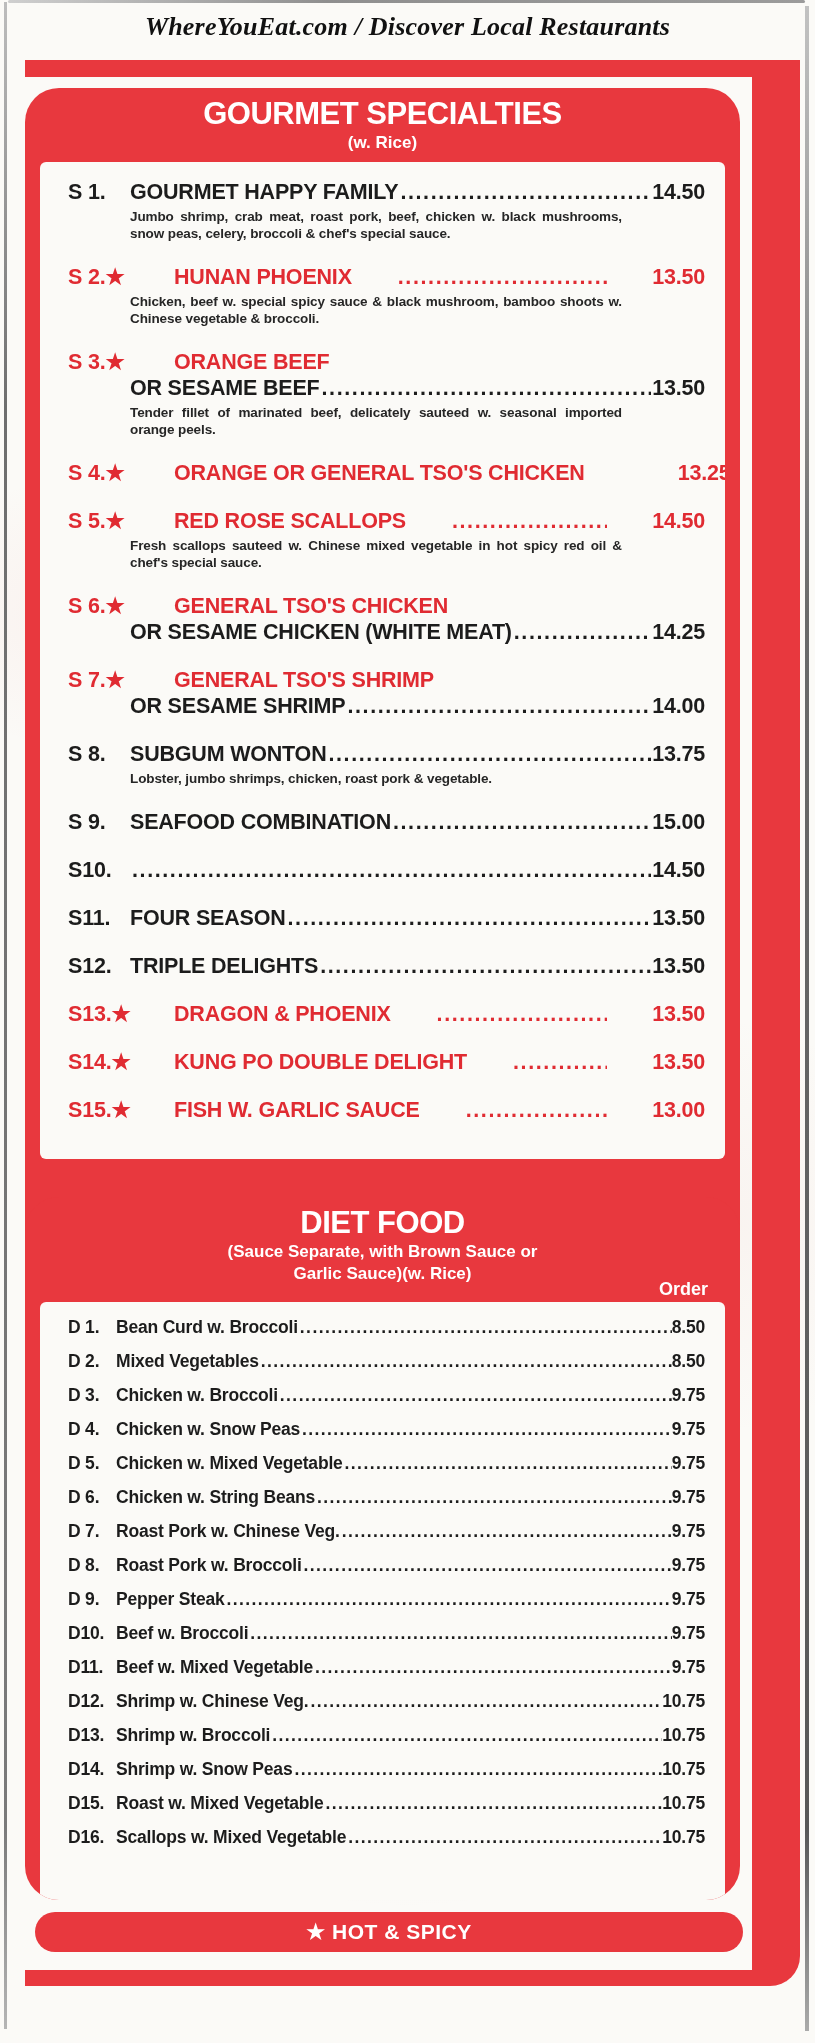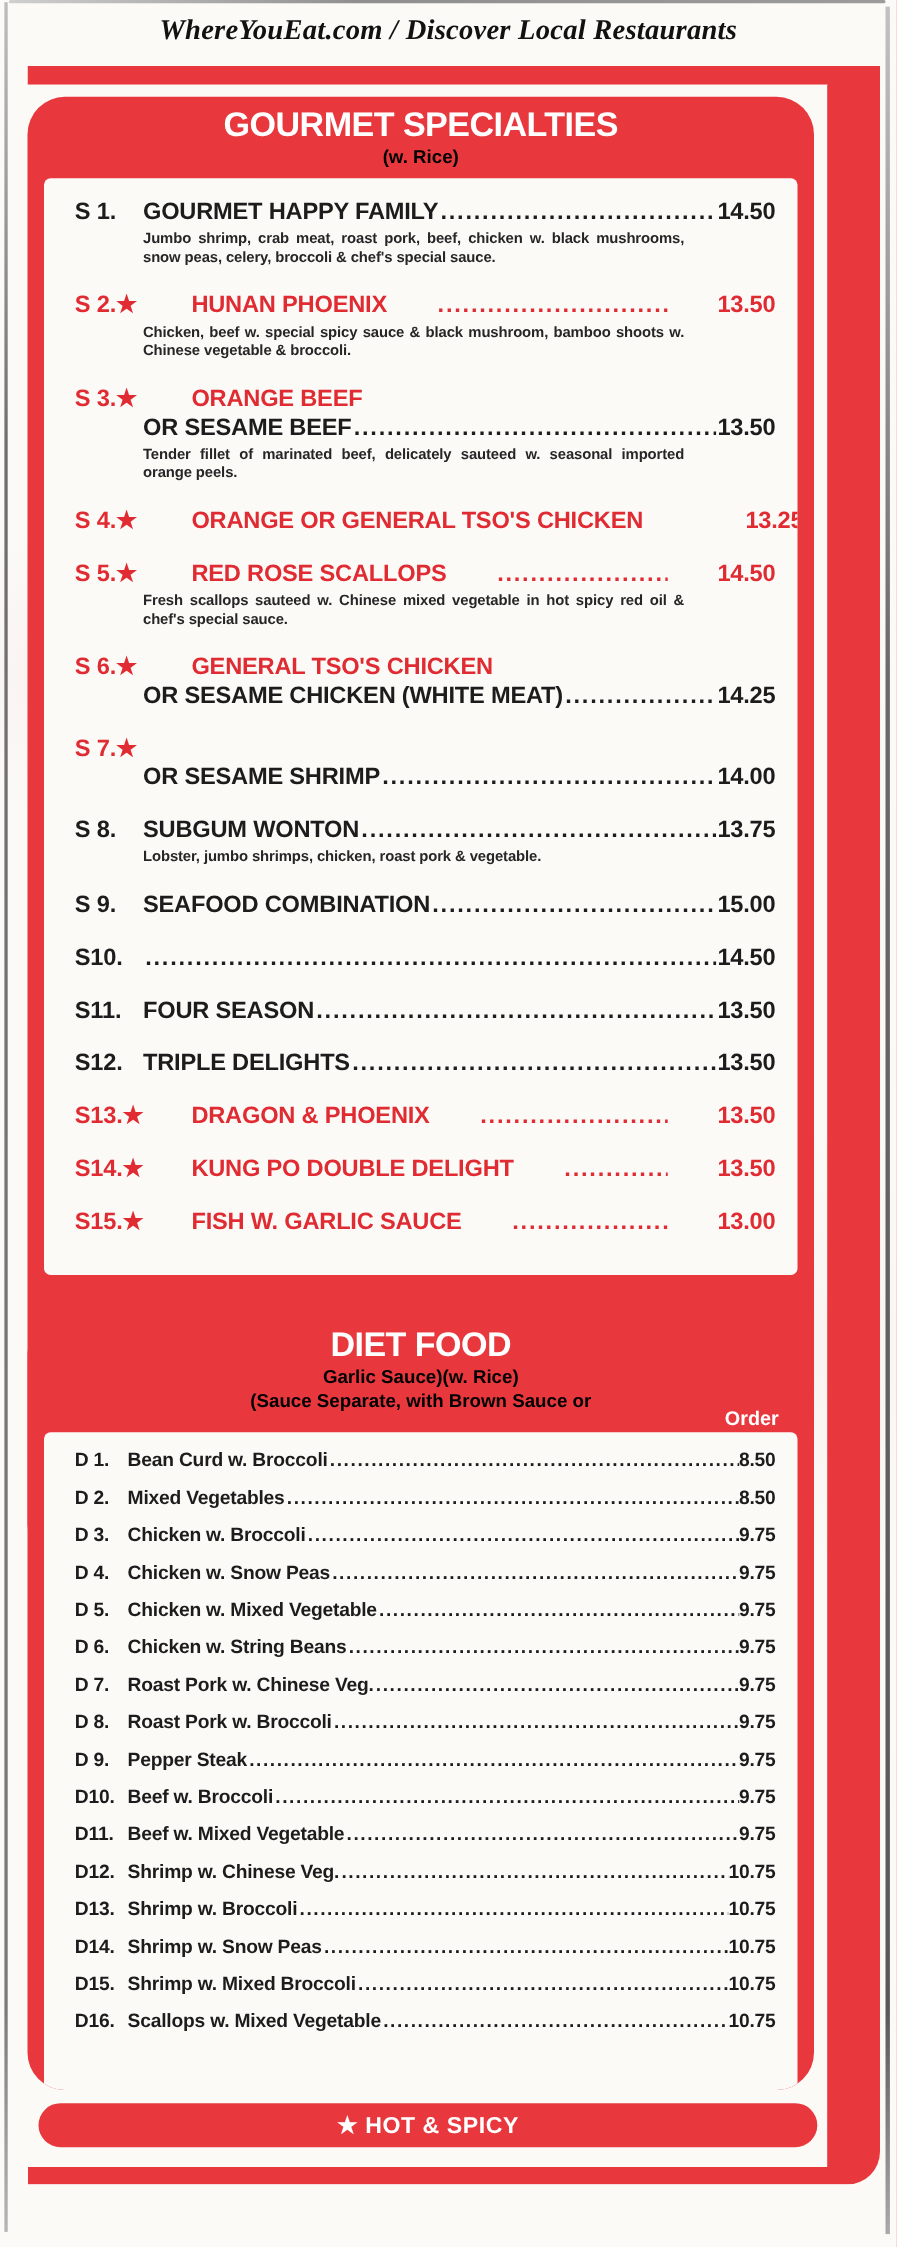"(w. Rice)" .panel-subtitle { color: #000000 -> #ffffff }
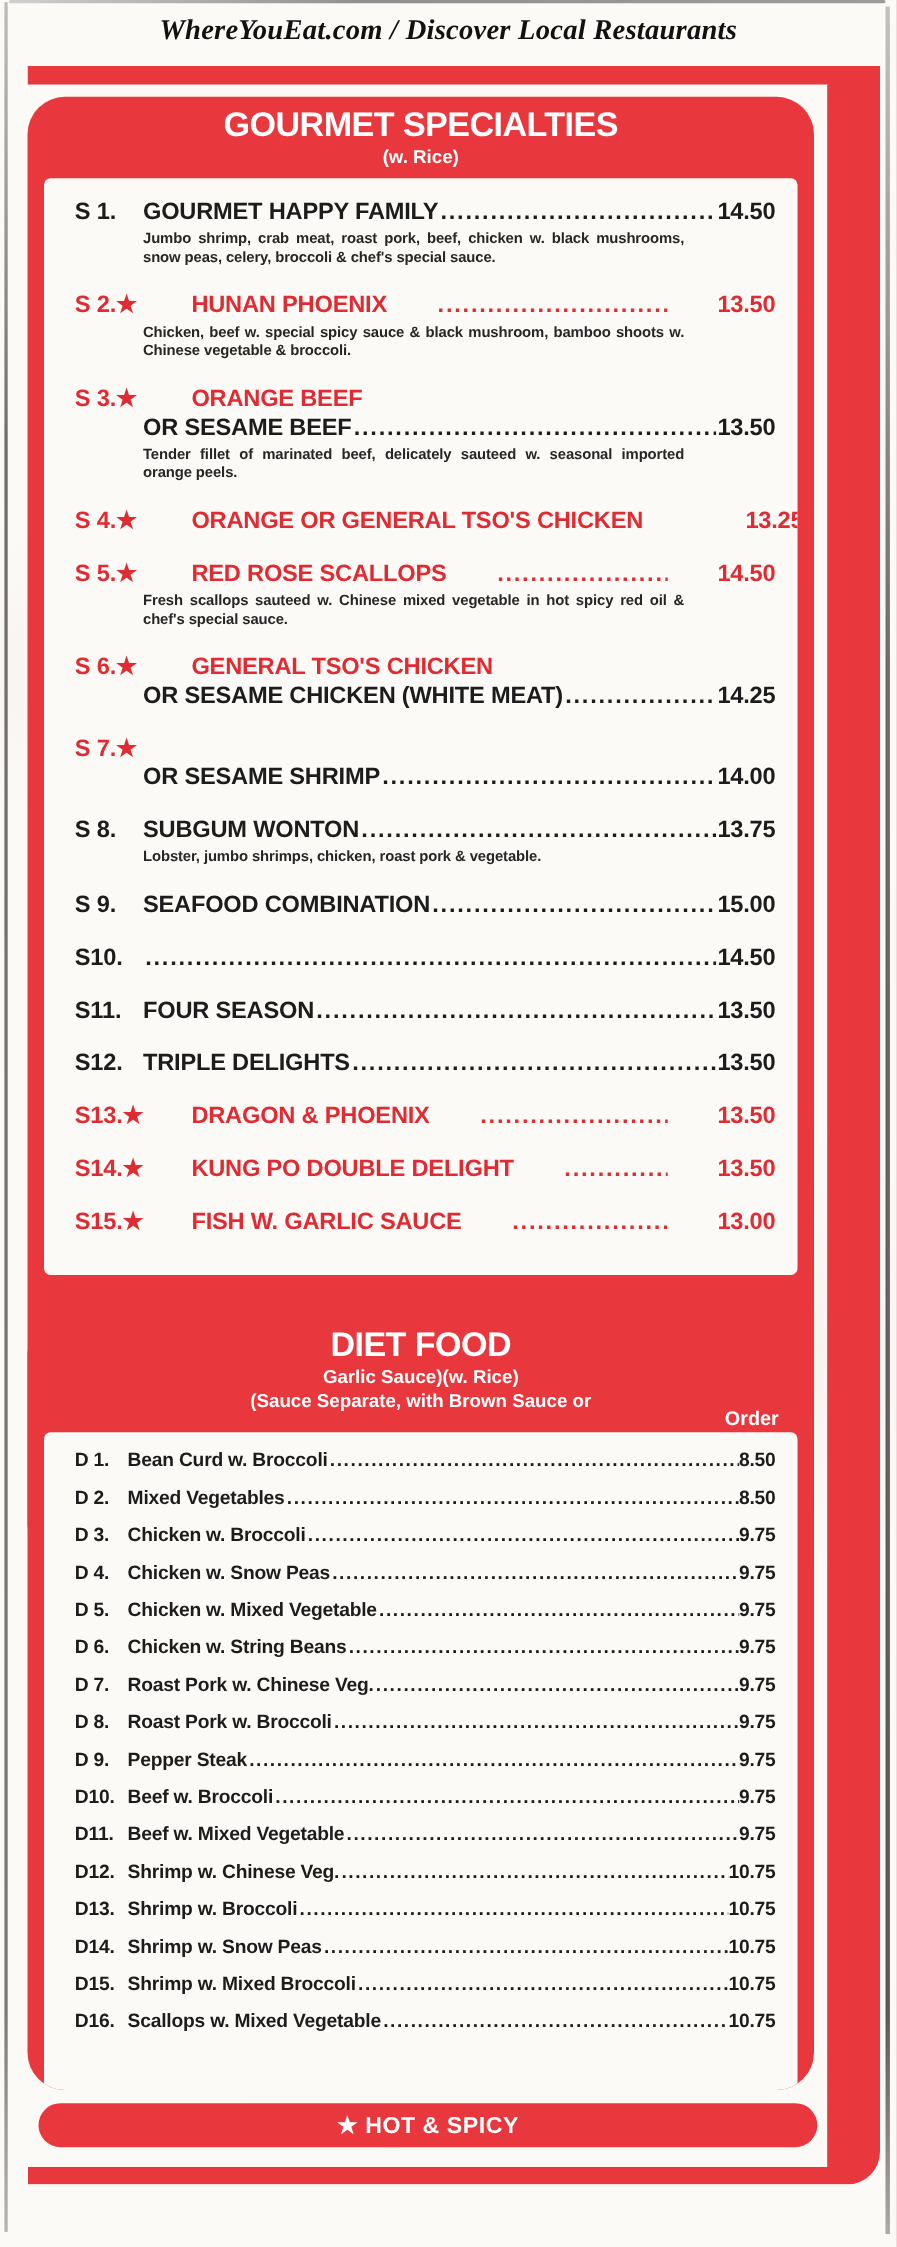"GENERAL TSO'S SHRIMP" span.g-name { html: none -> <span>GENERAL TSO'S SHRIMP</span> }
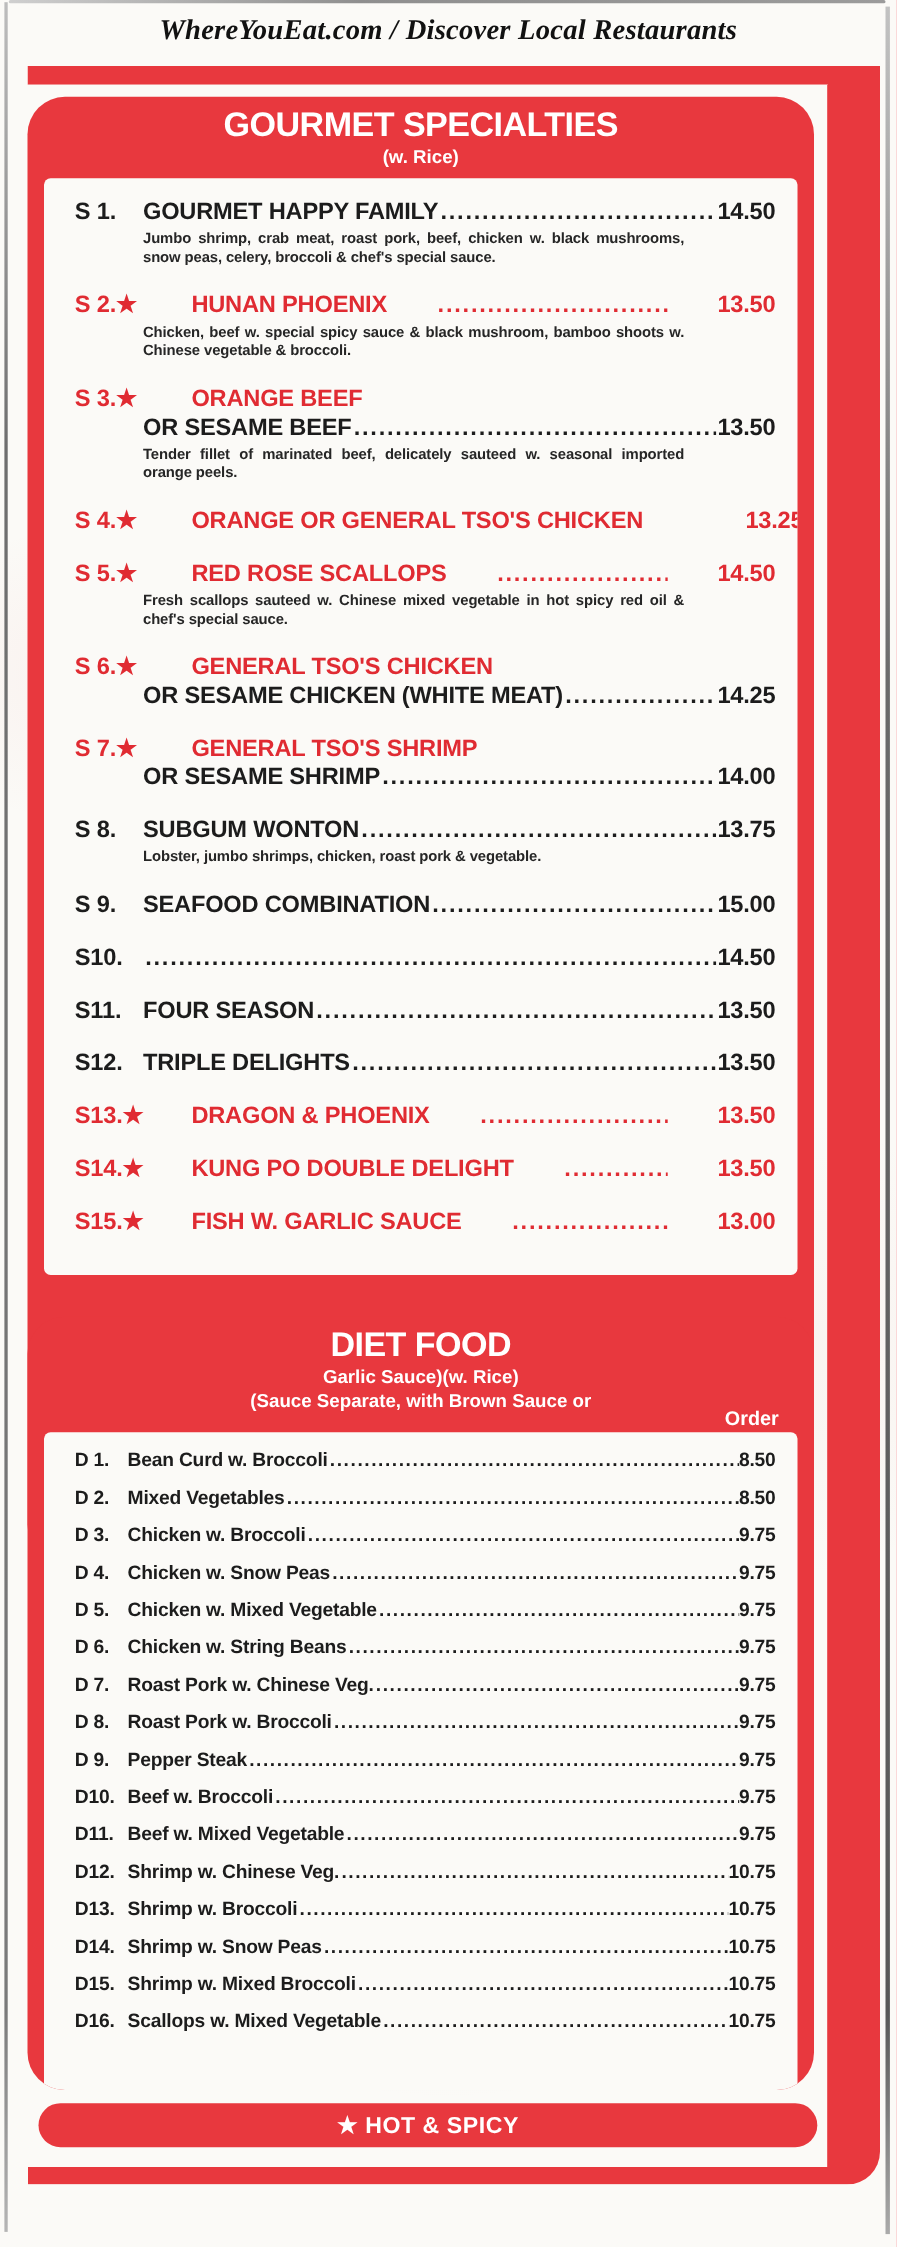"Garlic Sauce)(w. Rice)" div.panel-subtitle { order: before "(Sauce Separate, with Brown Sauce" -> after "(Sauce Separate, with Brown Sauce" }
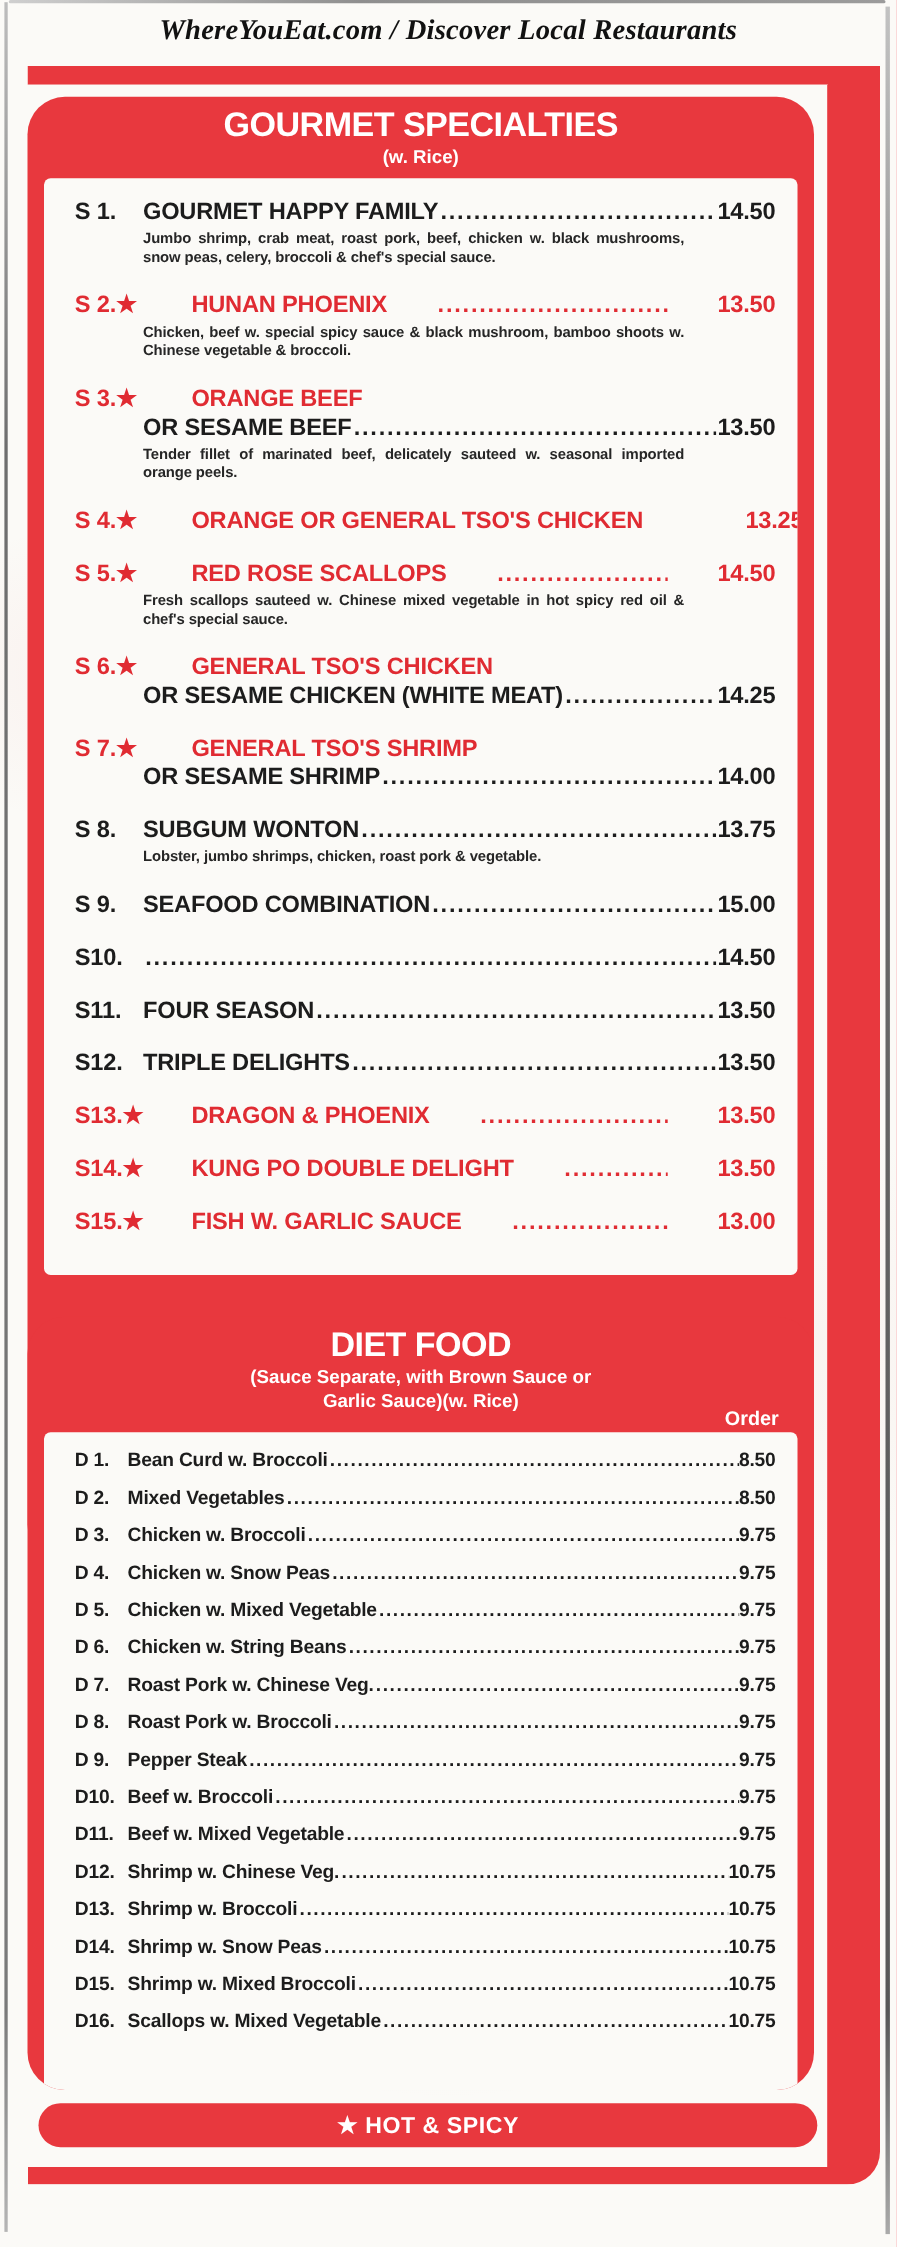"Shrimp w. Mixed Broccoli" span.d-name { text: Shrimp w. Mixed Broccoli -> Roast w. Mixed Vegetable }
